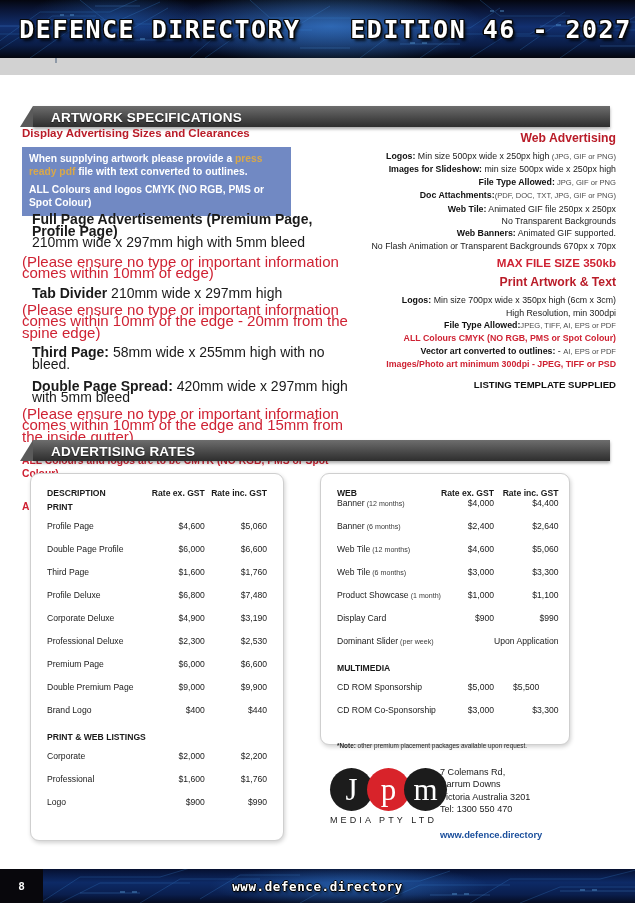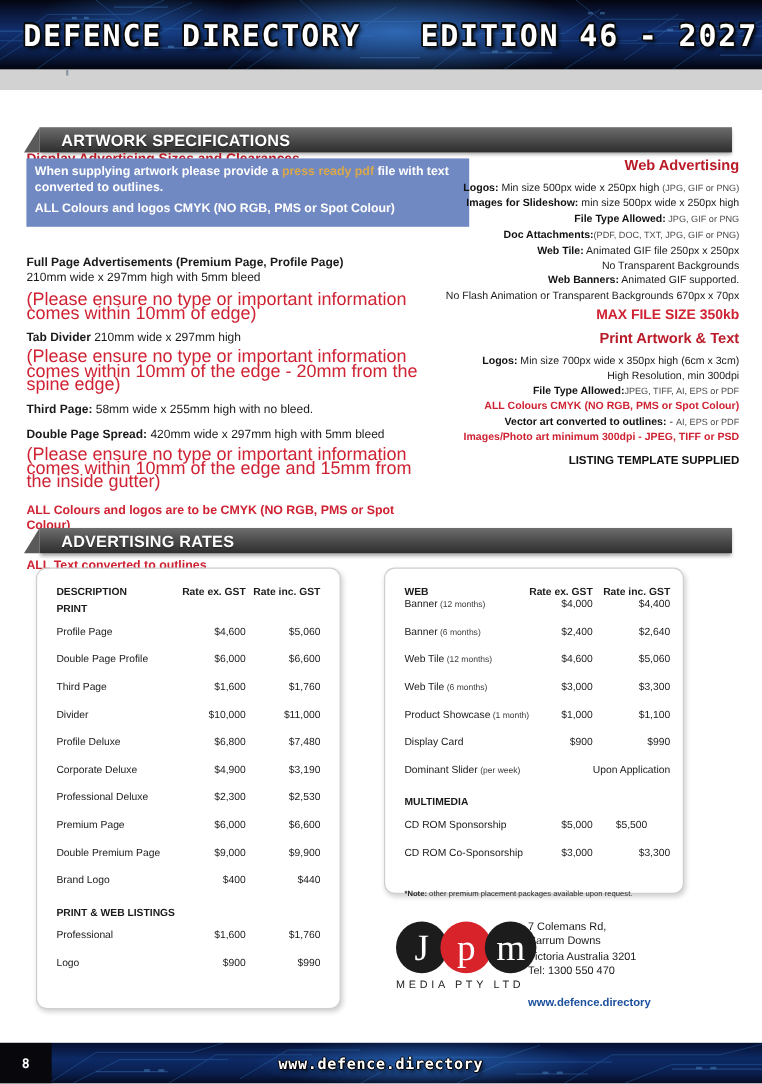"When supplying artwork please provide" div.callout { top: 132px -> 147px; width: 369px -> 269px }
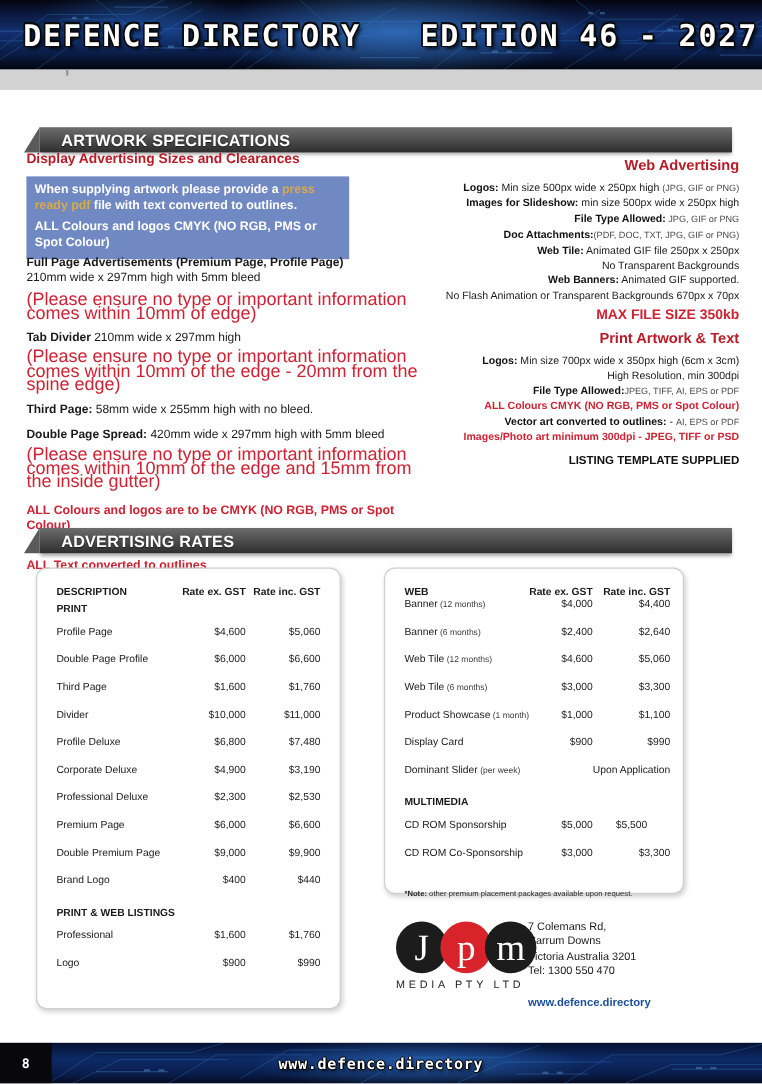"Full Page Advertisements (Premium Page," .spec-line { font-size: 10px -> 14px; margin-left: none -> 10px }
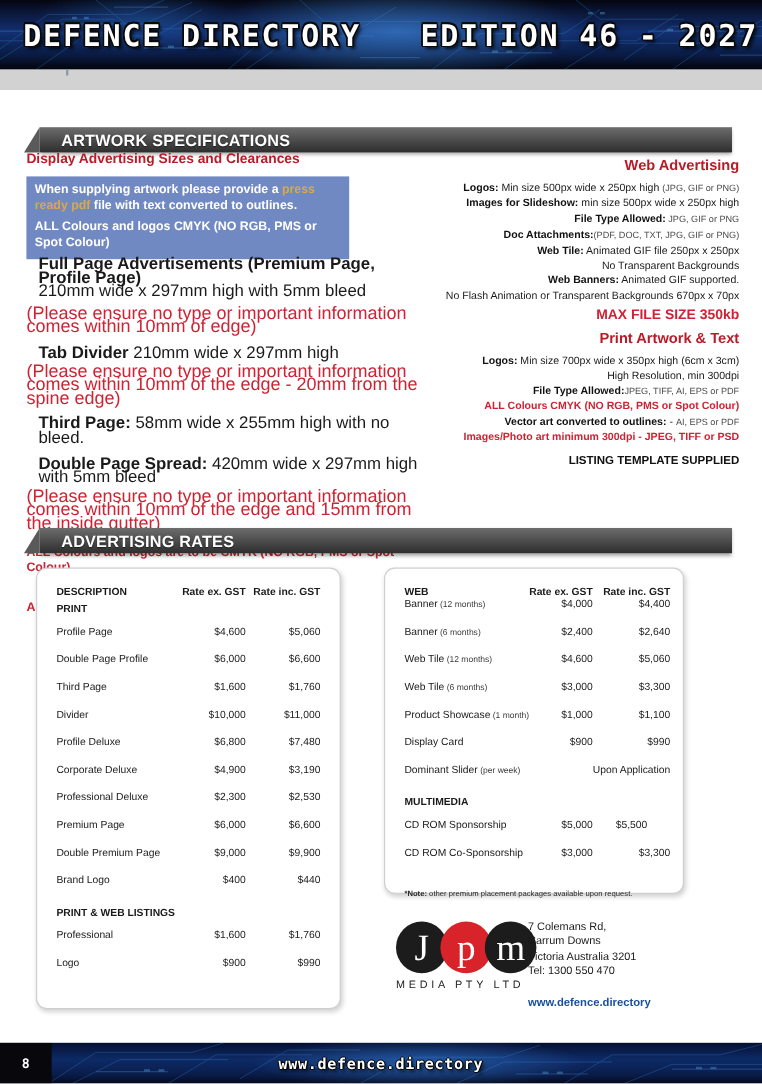"Divider" tr { html: <tr> <td>Divider</td> <td>$10,000</td> <td>$11,000</td> </tr> -> none }
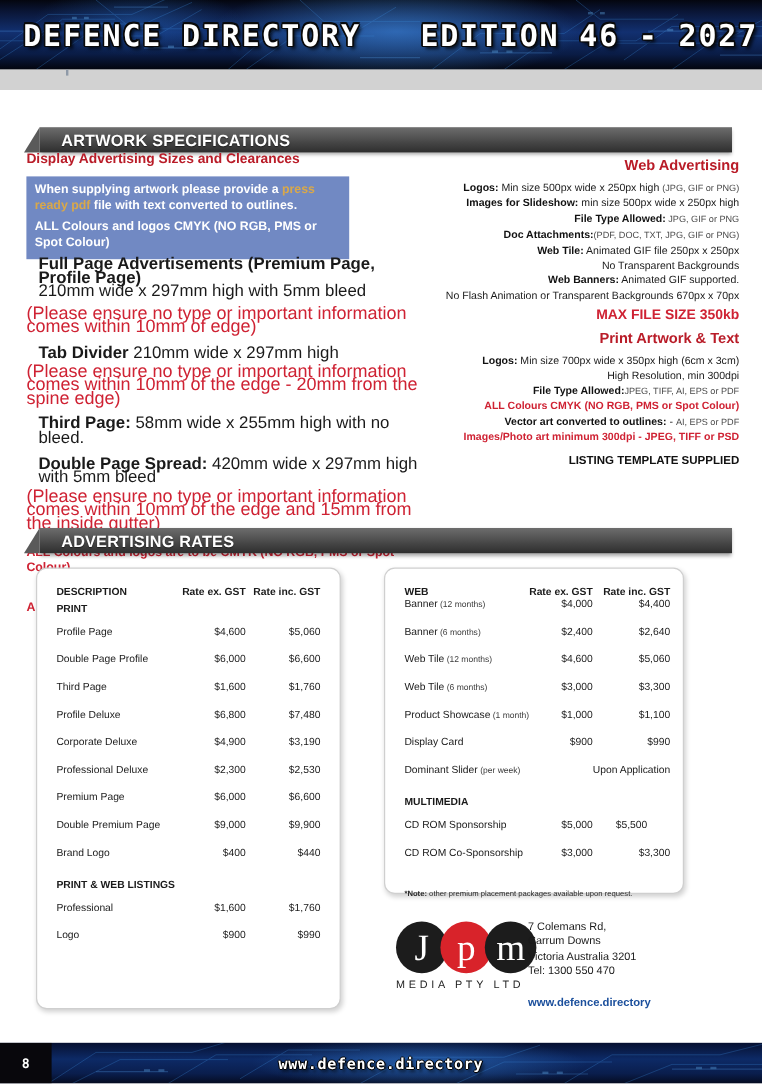"Corporate" tr { html: none -> <tr> <td>Corporate</td> <td>$2,000</td> <td>$2,200</td> </tr> }
